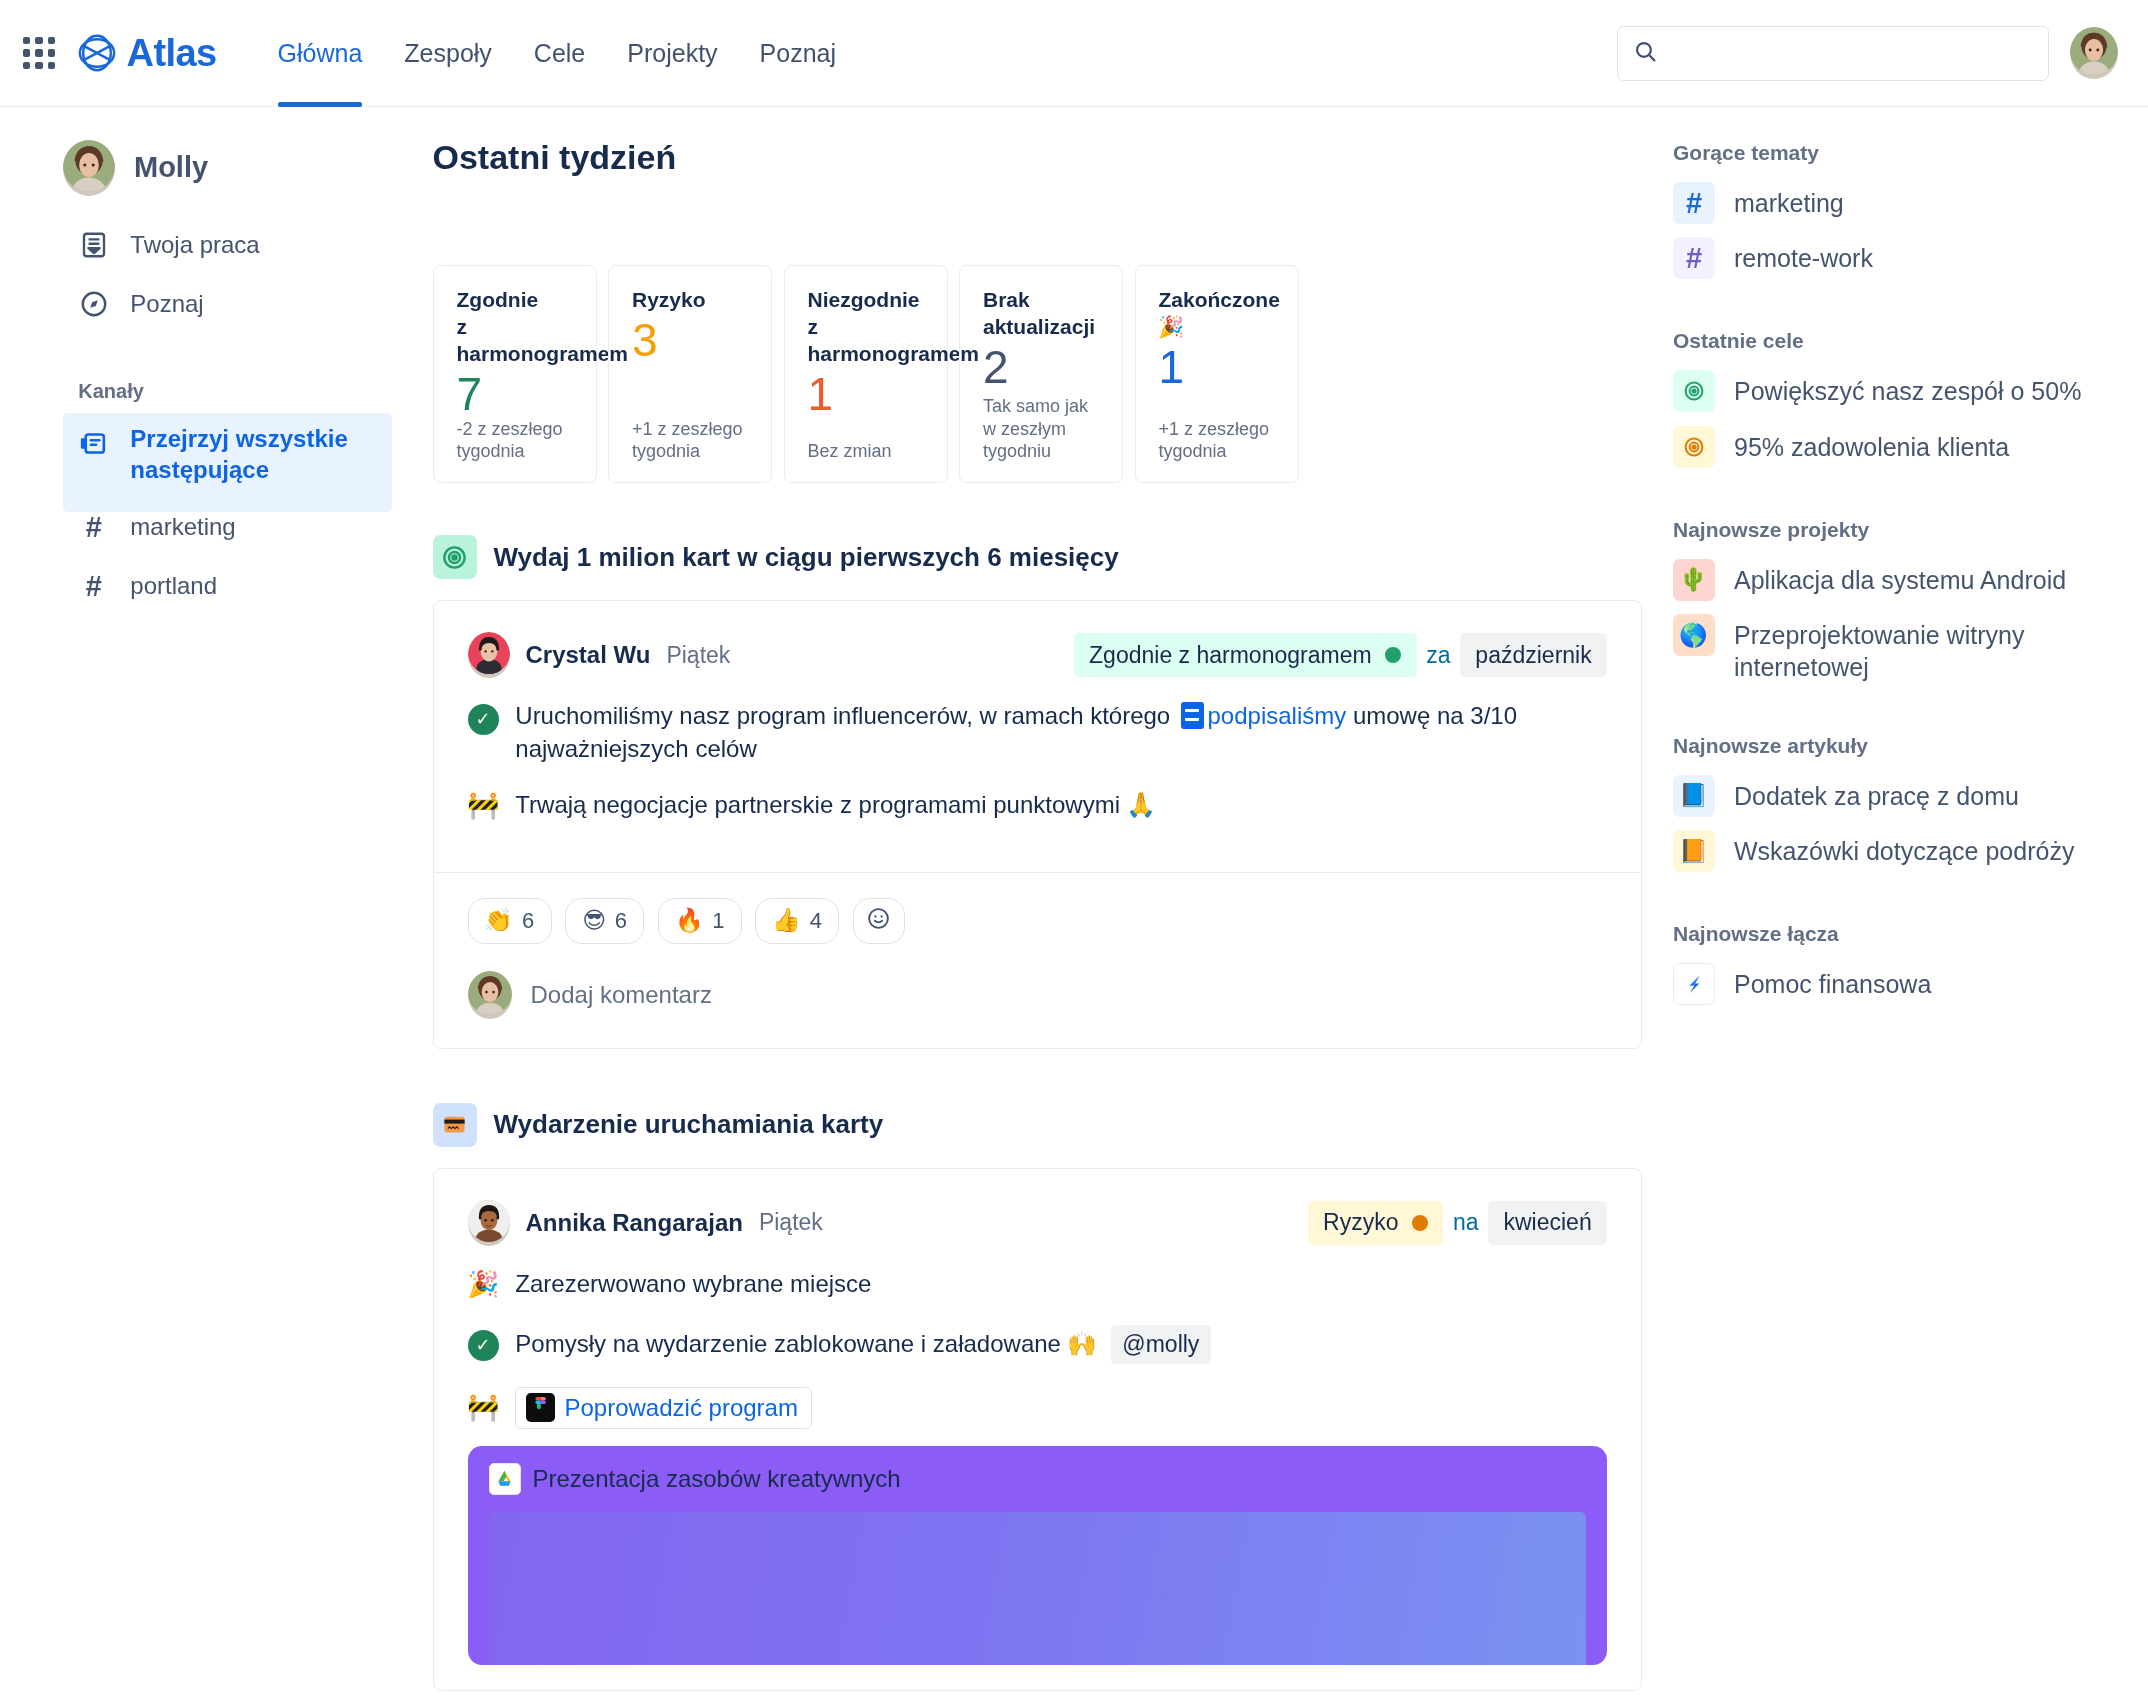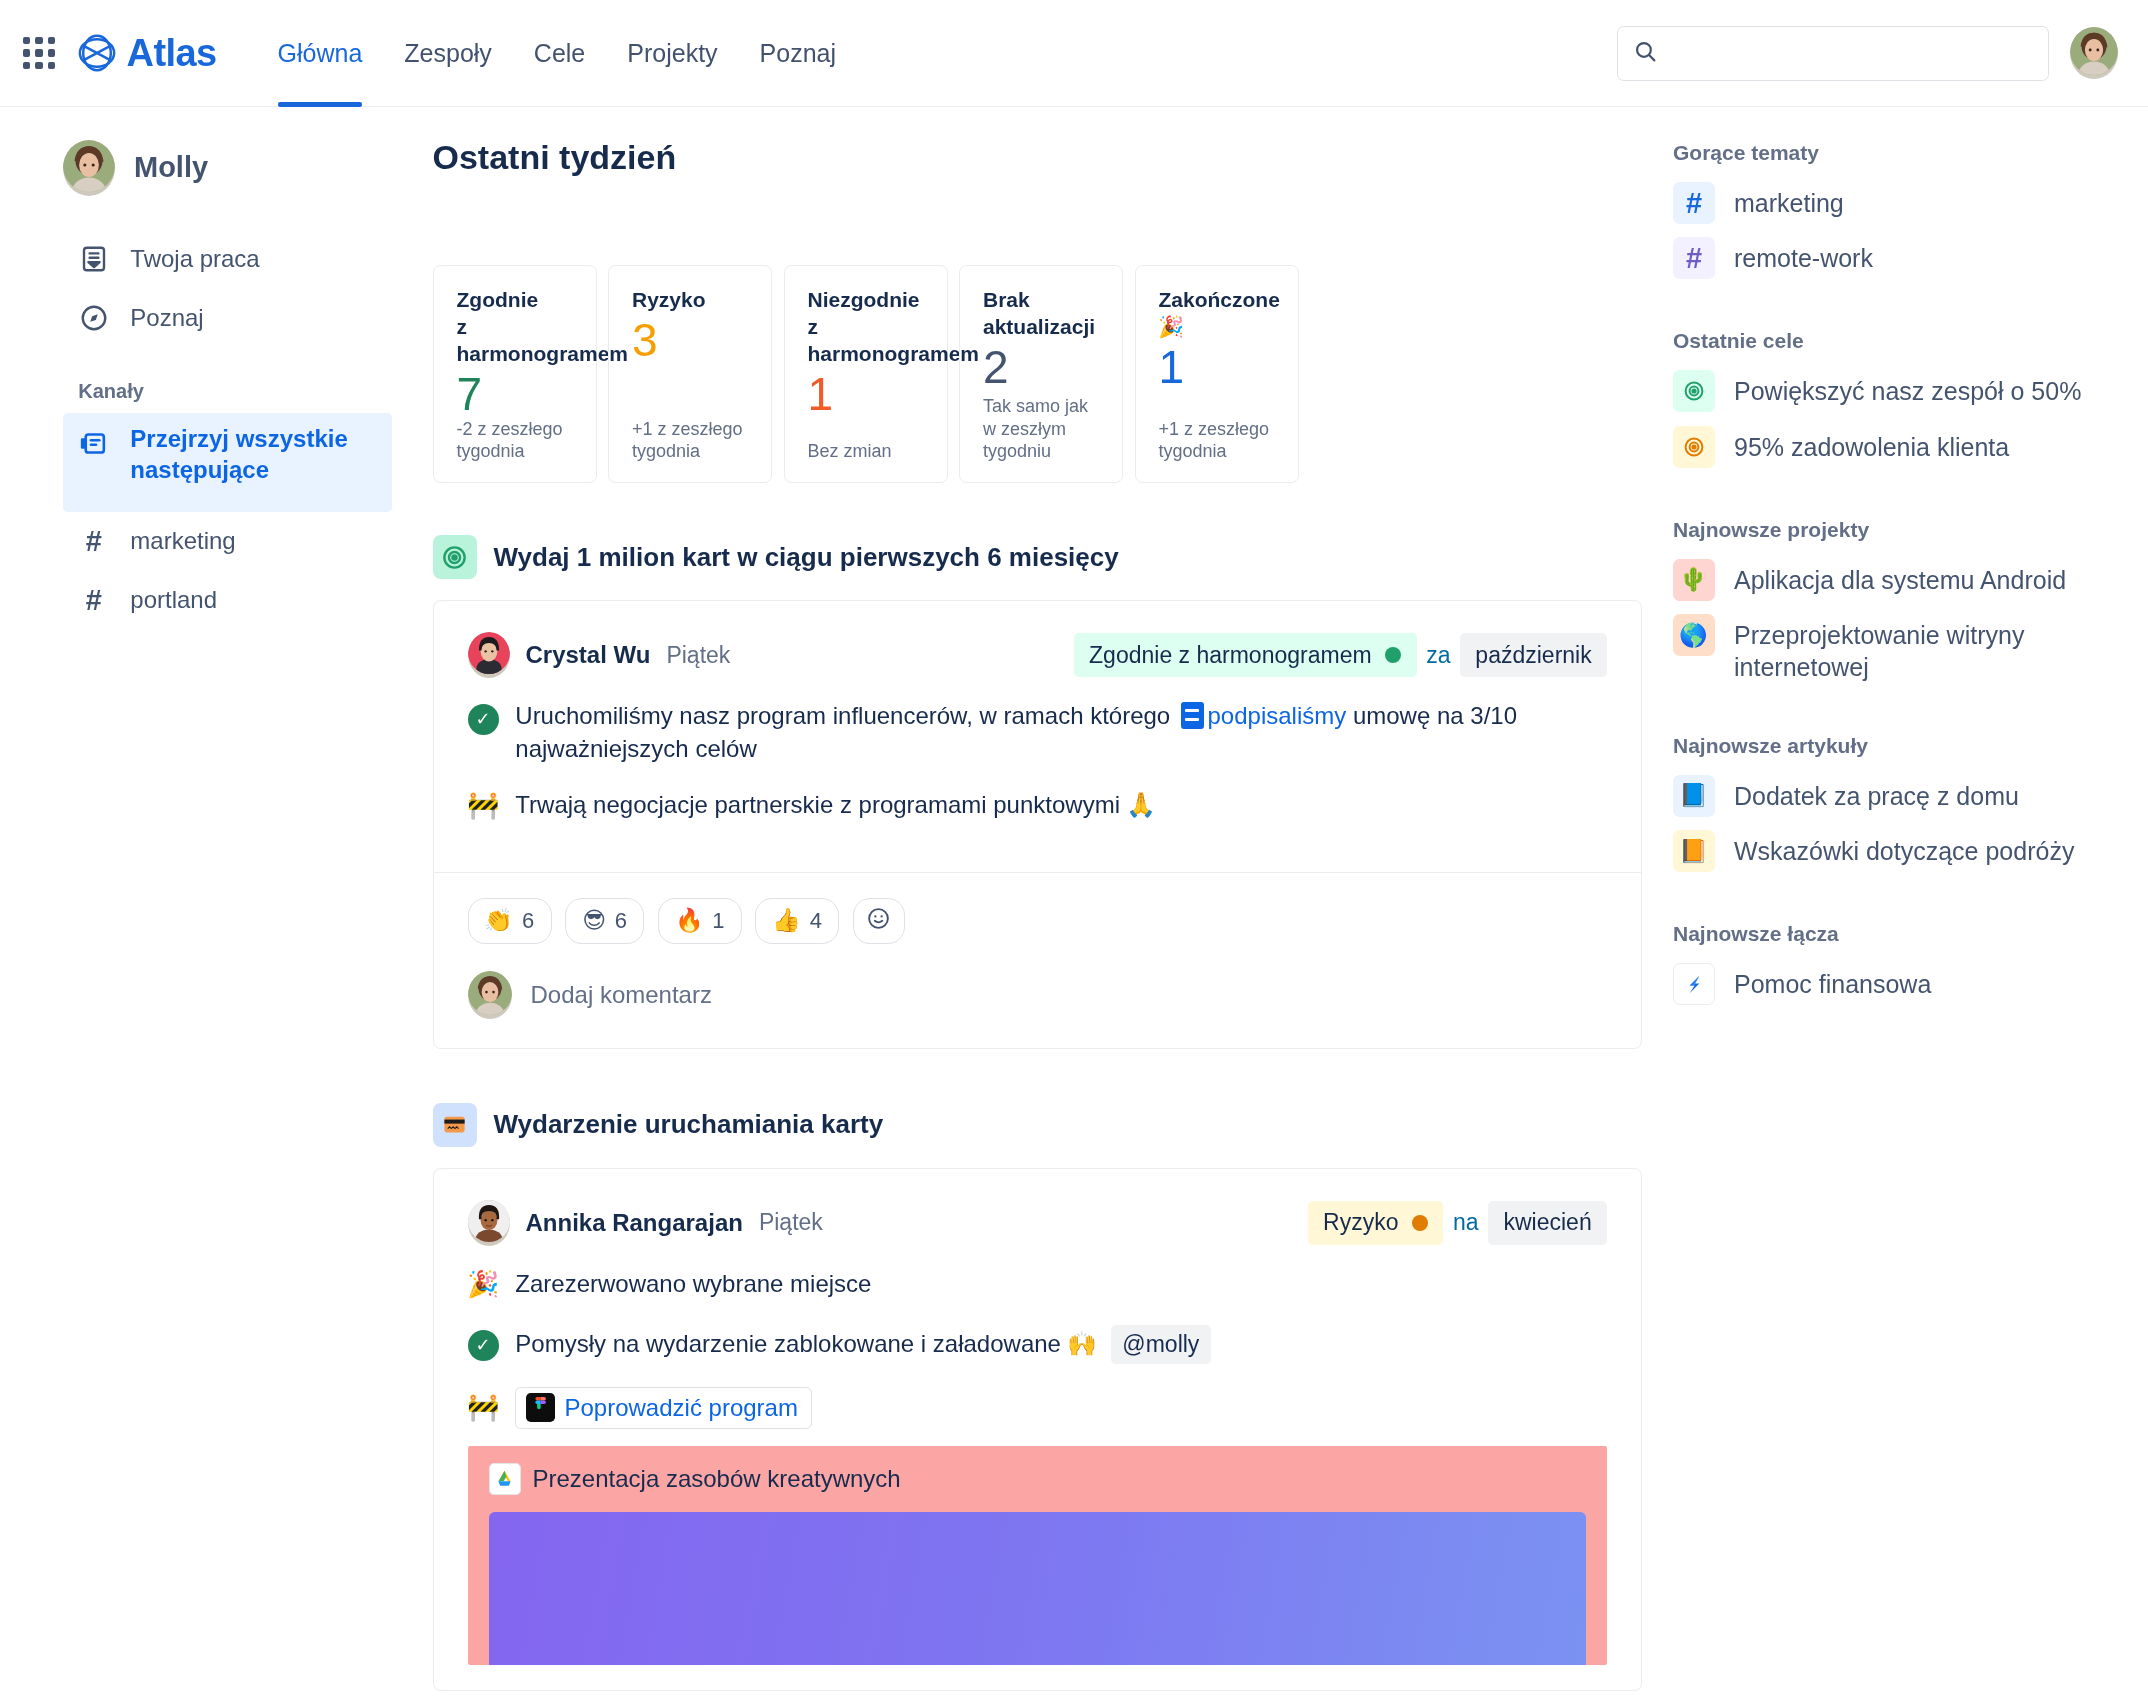"Twoja praca" .navitem { align-items: center -> flex-start }
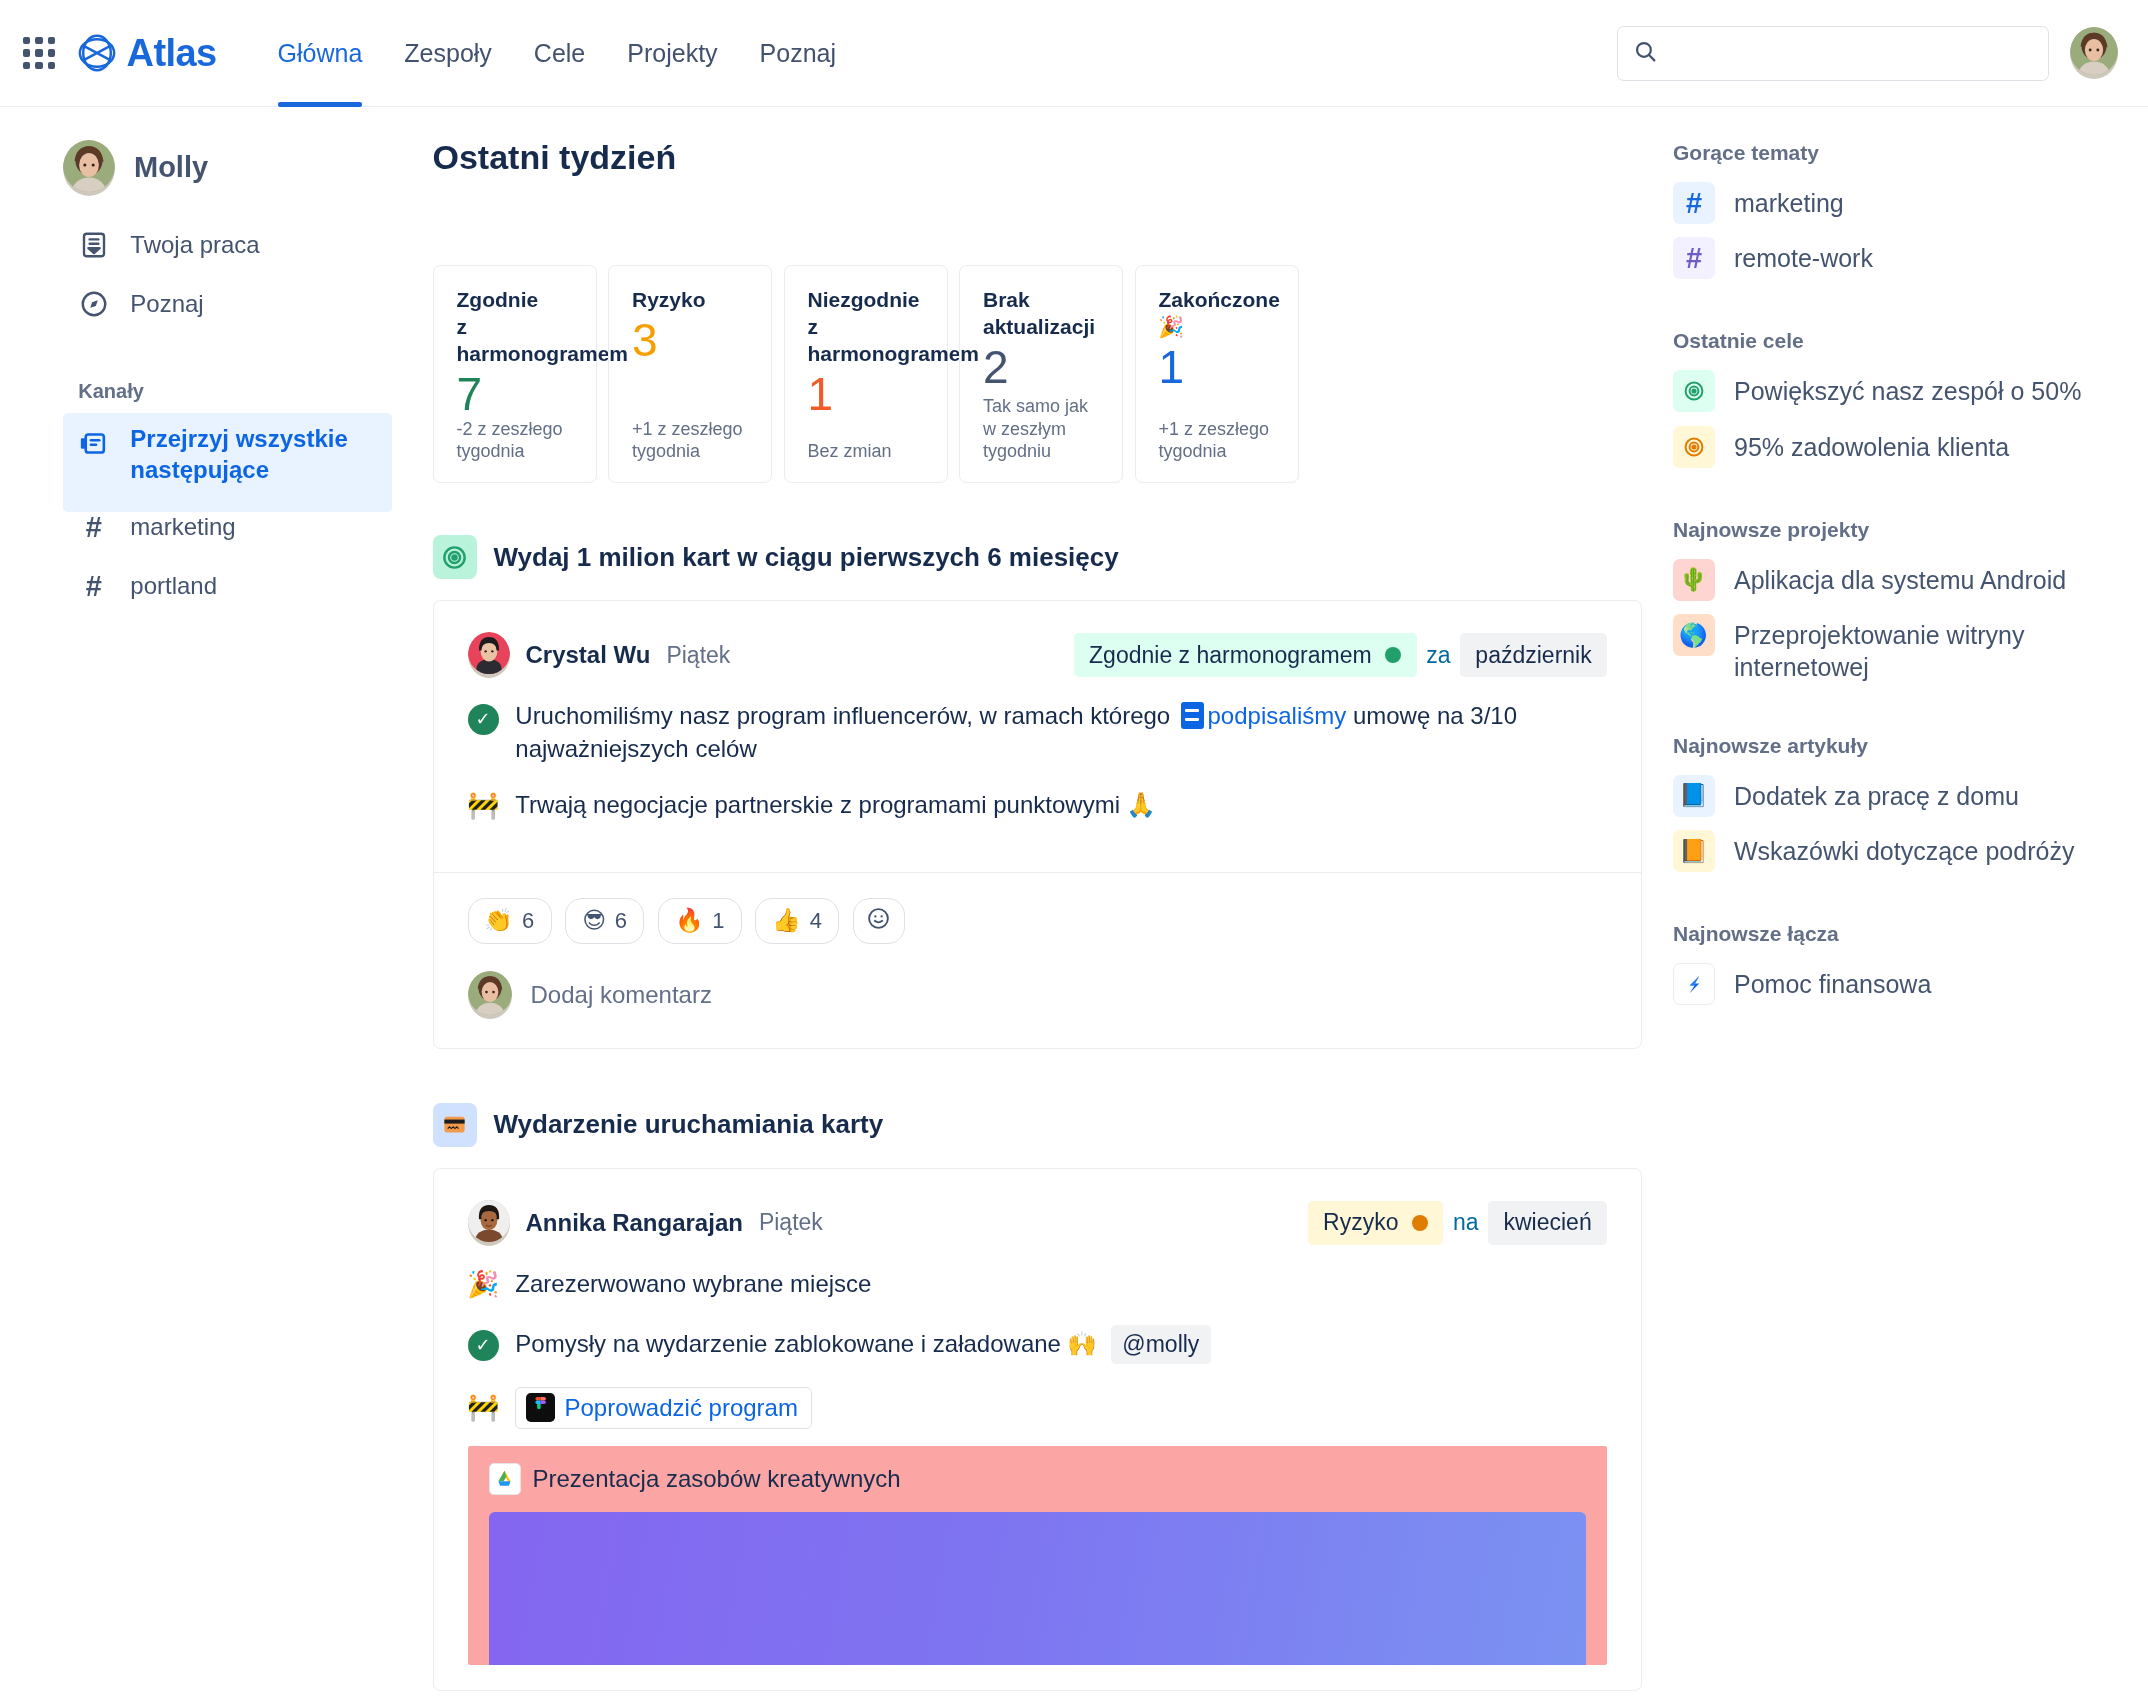"Prezentacja zasobów kreatywnych" .embed { background: #fca5a5 -> #8b5cf6; border-radius: 2px -> 14px }
